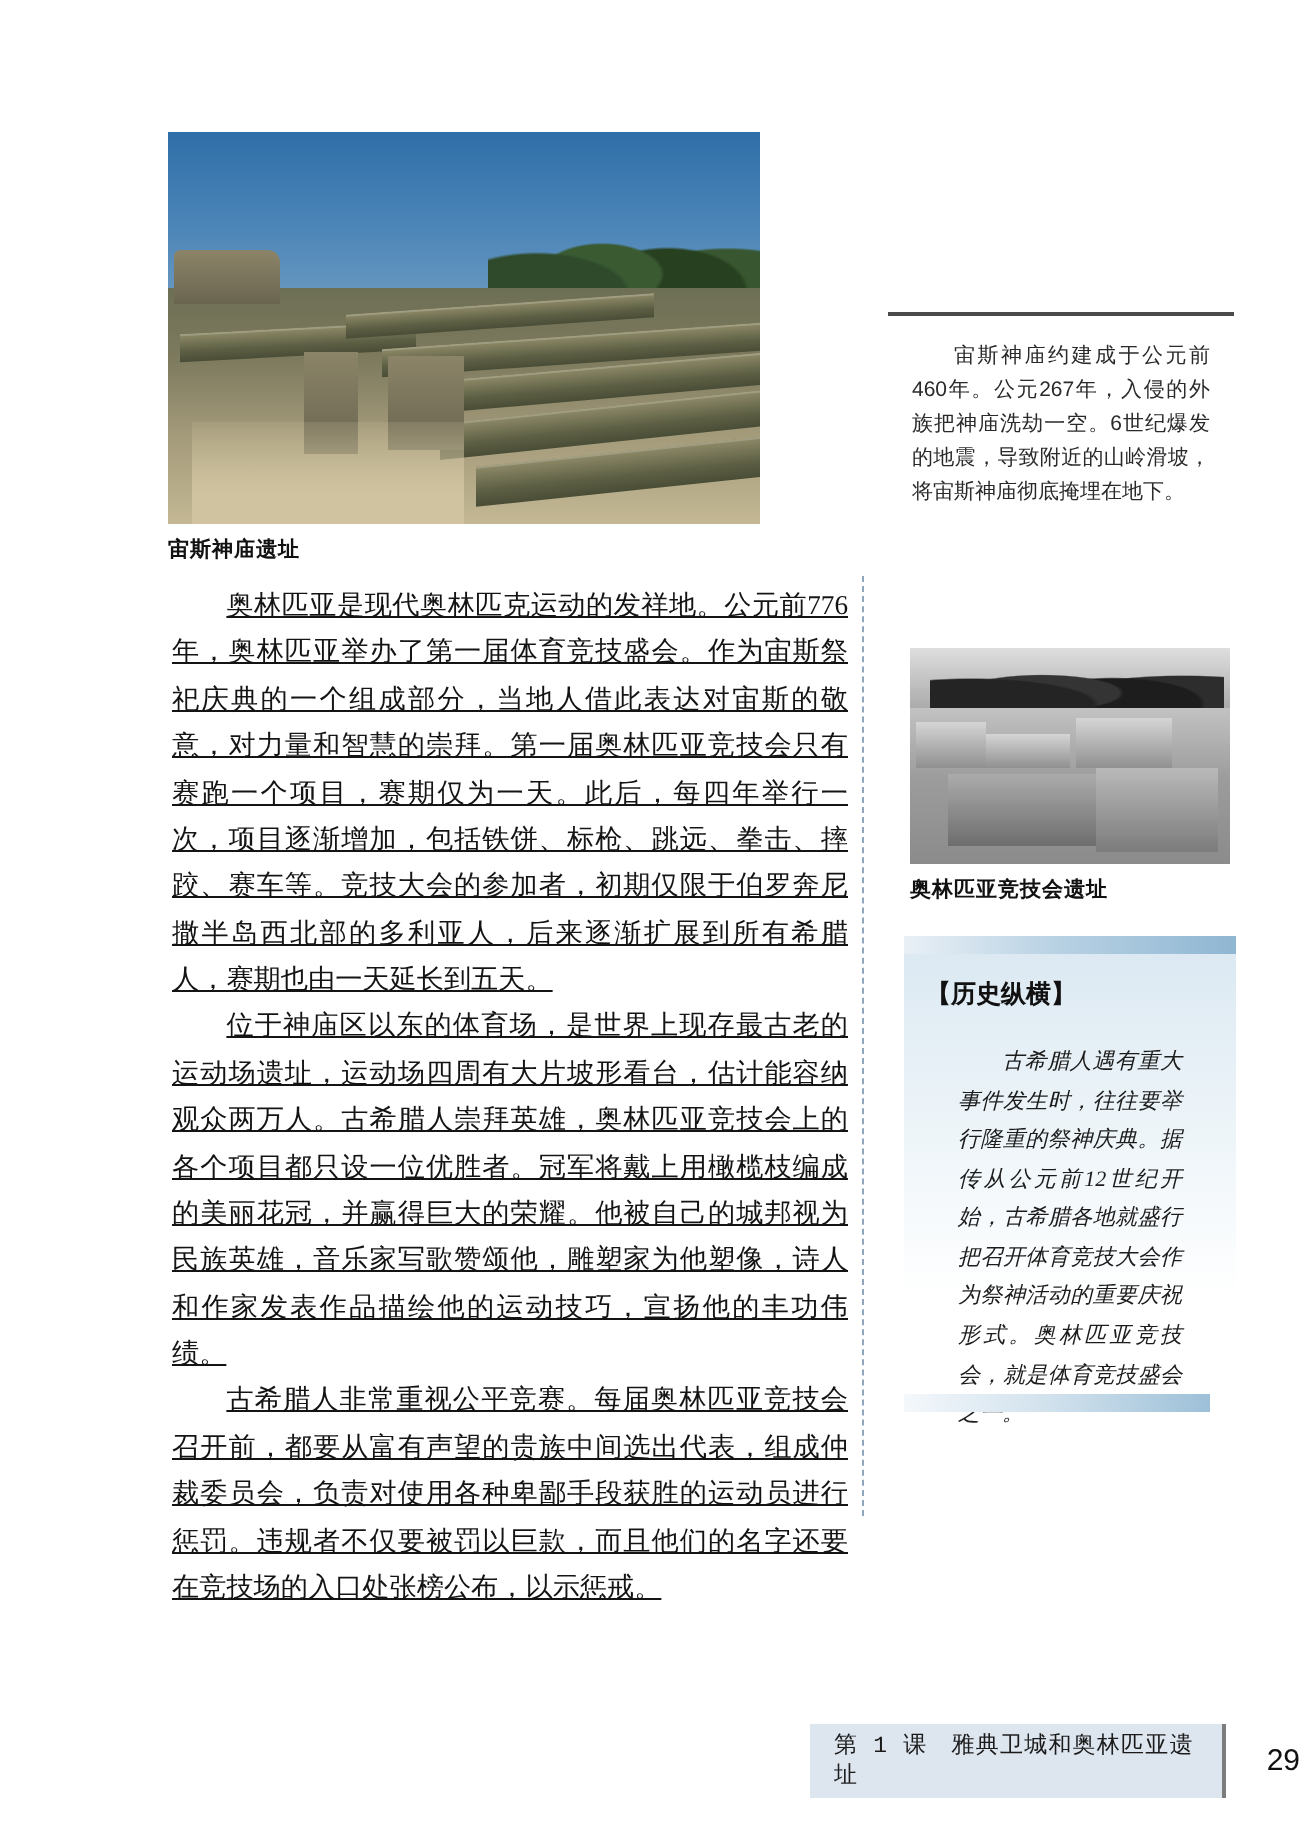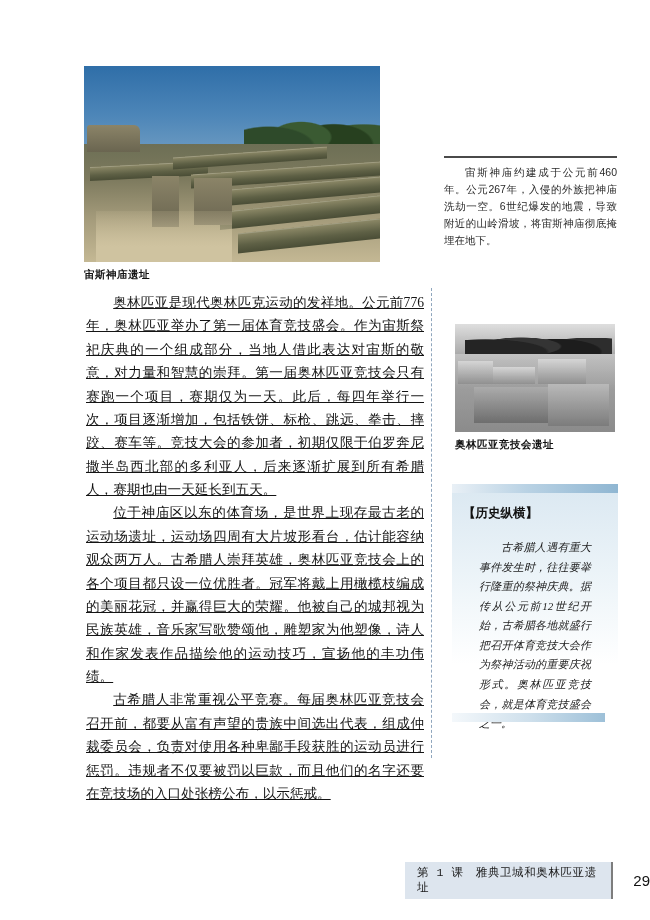"宙斯神庙约建成于公元前460年。公元267年，入侵的外族把神庙洗劫一空。6世纪爆" .side-note p { margin: 0 -> 12px }
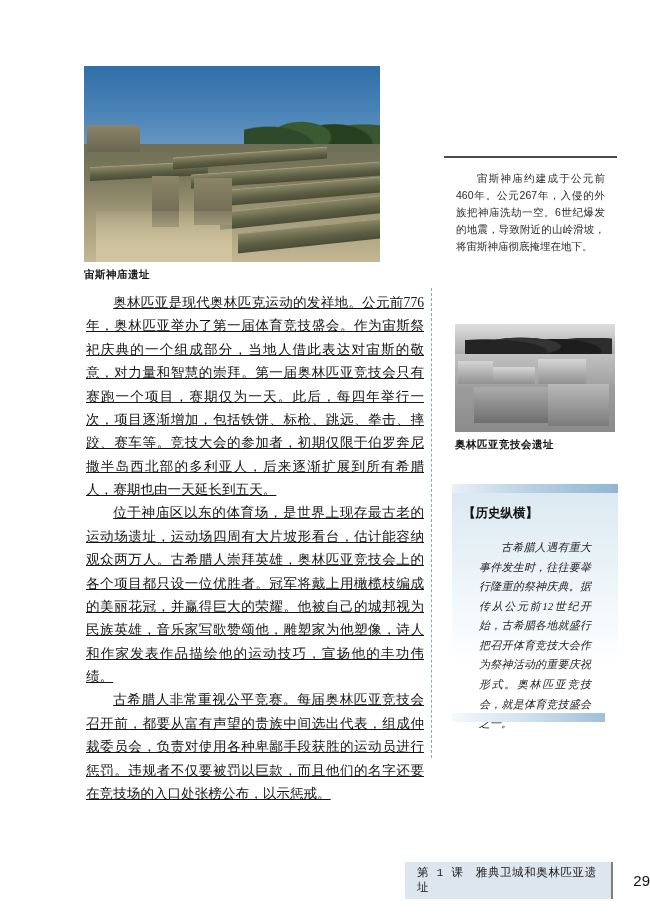"【历史纵横】" .info-box { top: 484px -> 468px }
